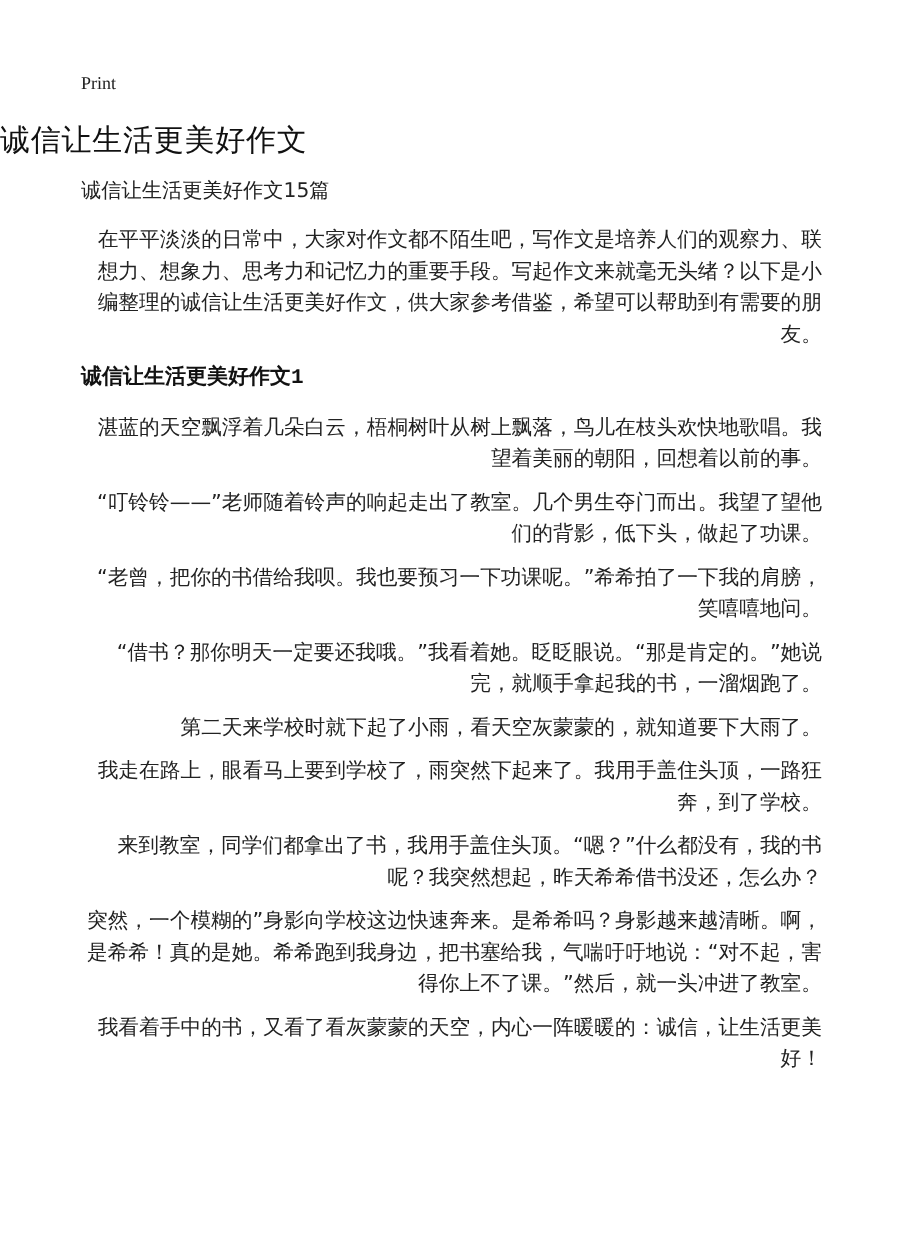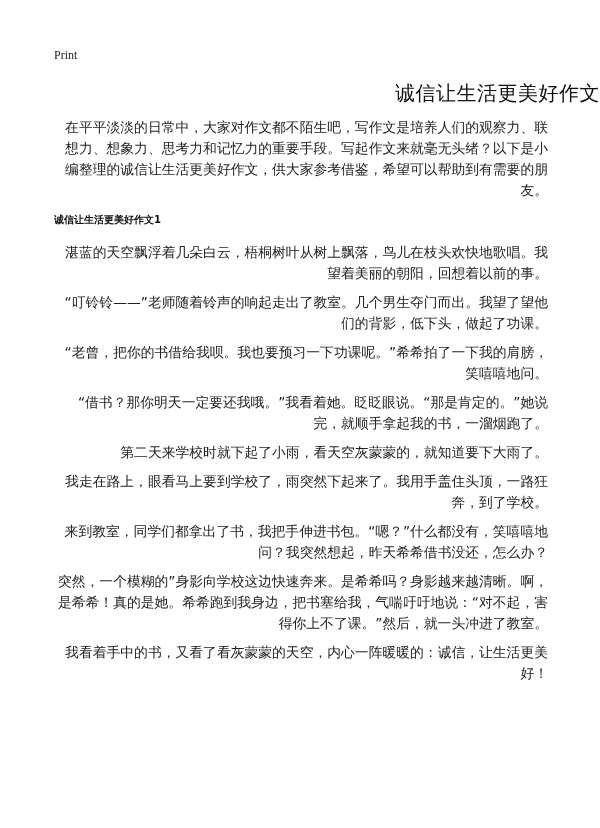"诚信让生活更美好作文" .doc-title { text-align: right -> left }
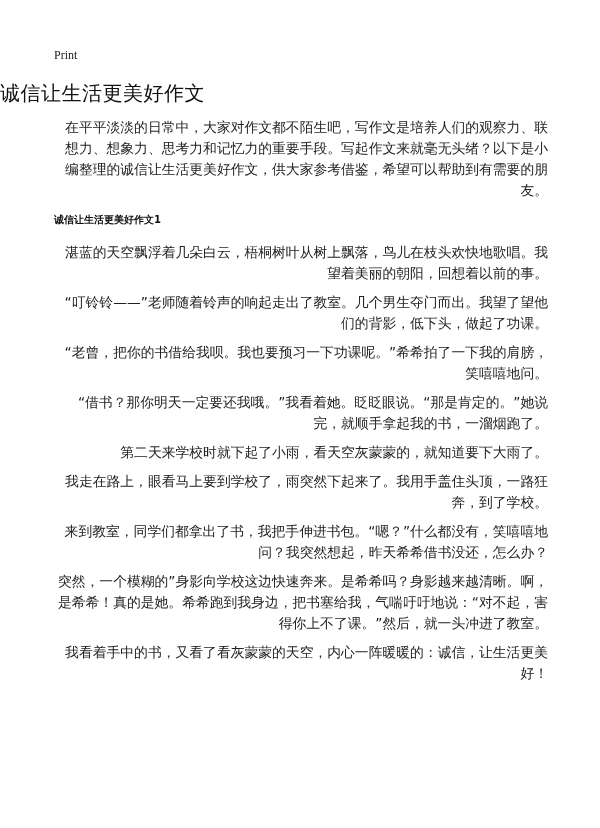"诚信让生活更美好作文15篇" div.subtitle { html: none -> <div>诚信让生活更美好作文15篇</div> }
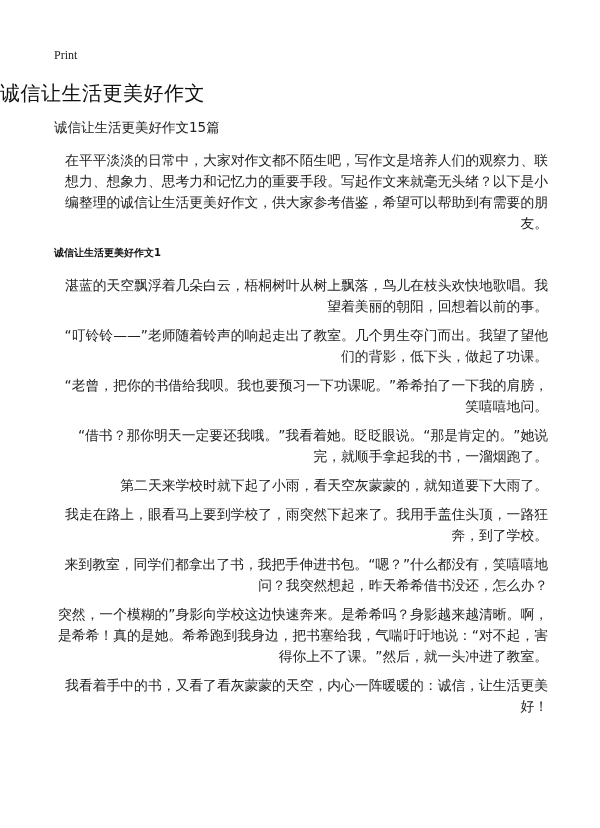"诚信让生活更美好作文1" h2.section { font-family: none -> Liberation Mono, monospace; font-size: 10px -> 14px }
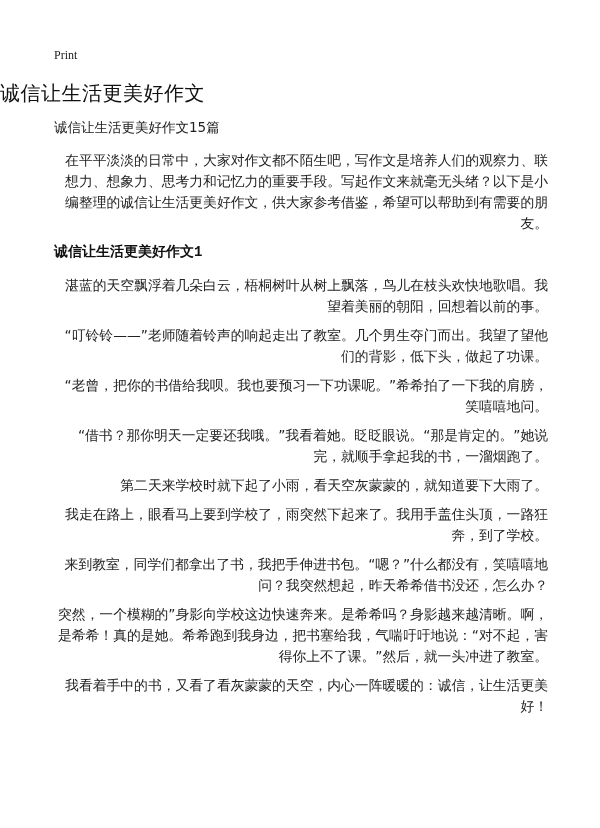"来到教室，同学们都拿出了书，我把手伸进书包。“嗯？”什么都没有，笑嘻嘻地问？我突" p.para { text: 把手伸进书包。“嗯？”什么都没有，笑嘻嘻地问 -> 用手盖住头顶。“嗯？”什么都没有，我的书呢 }
